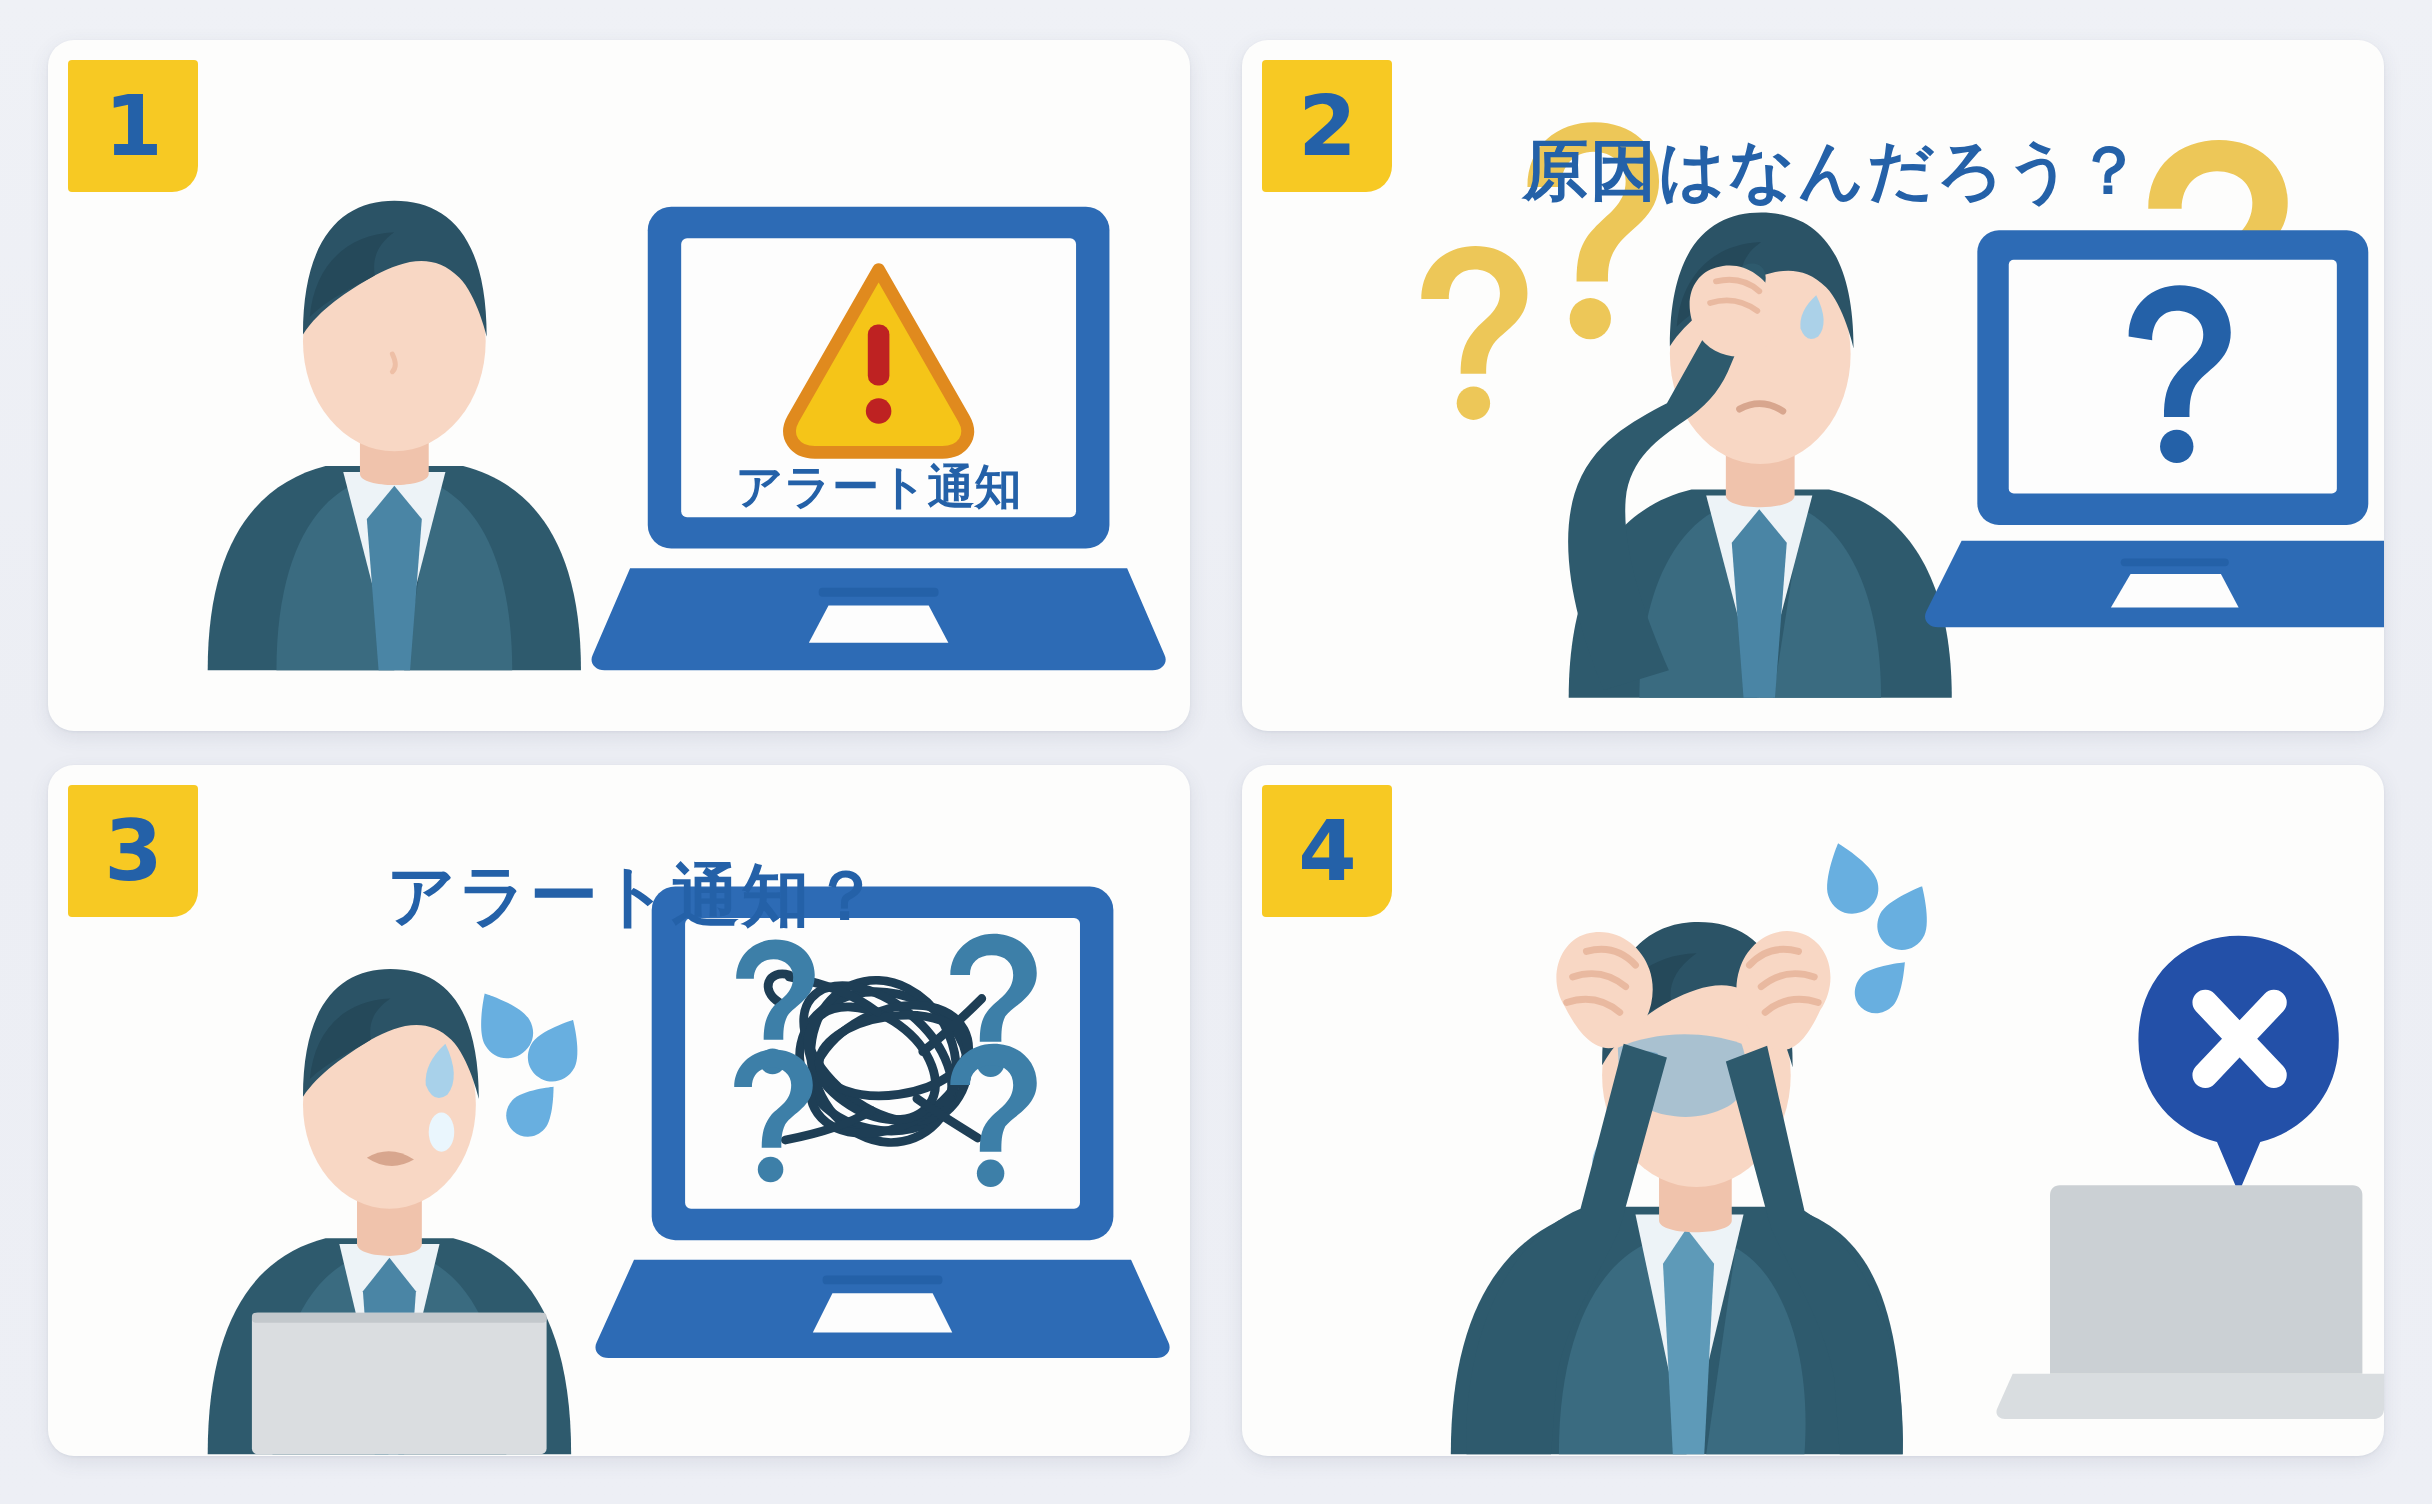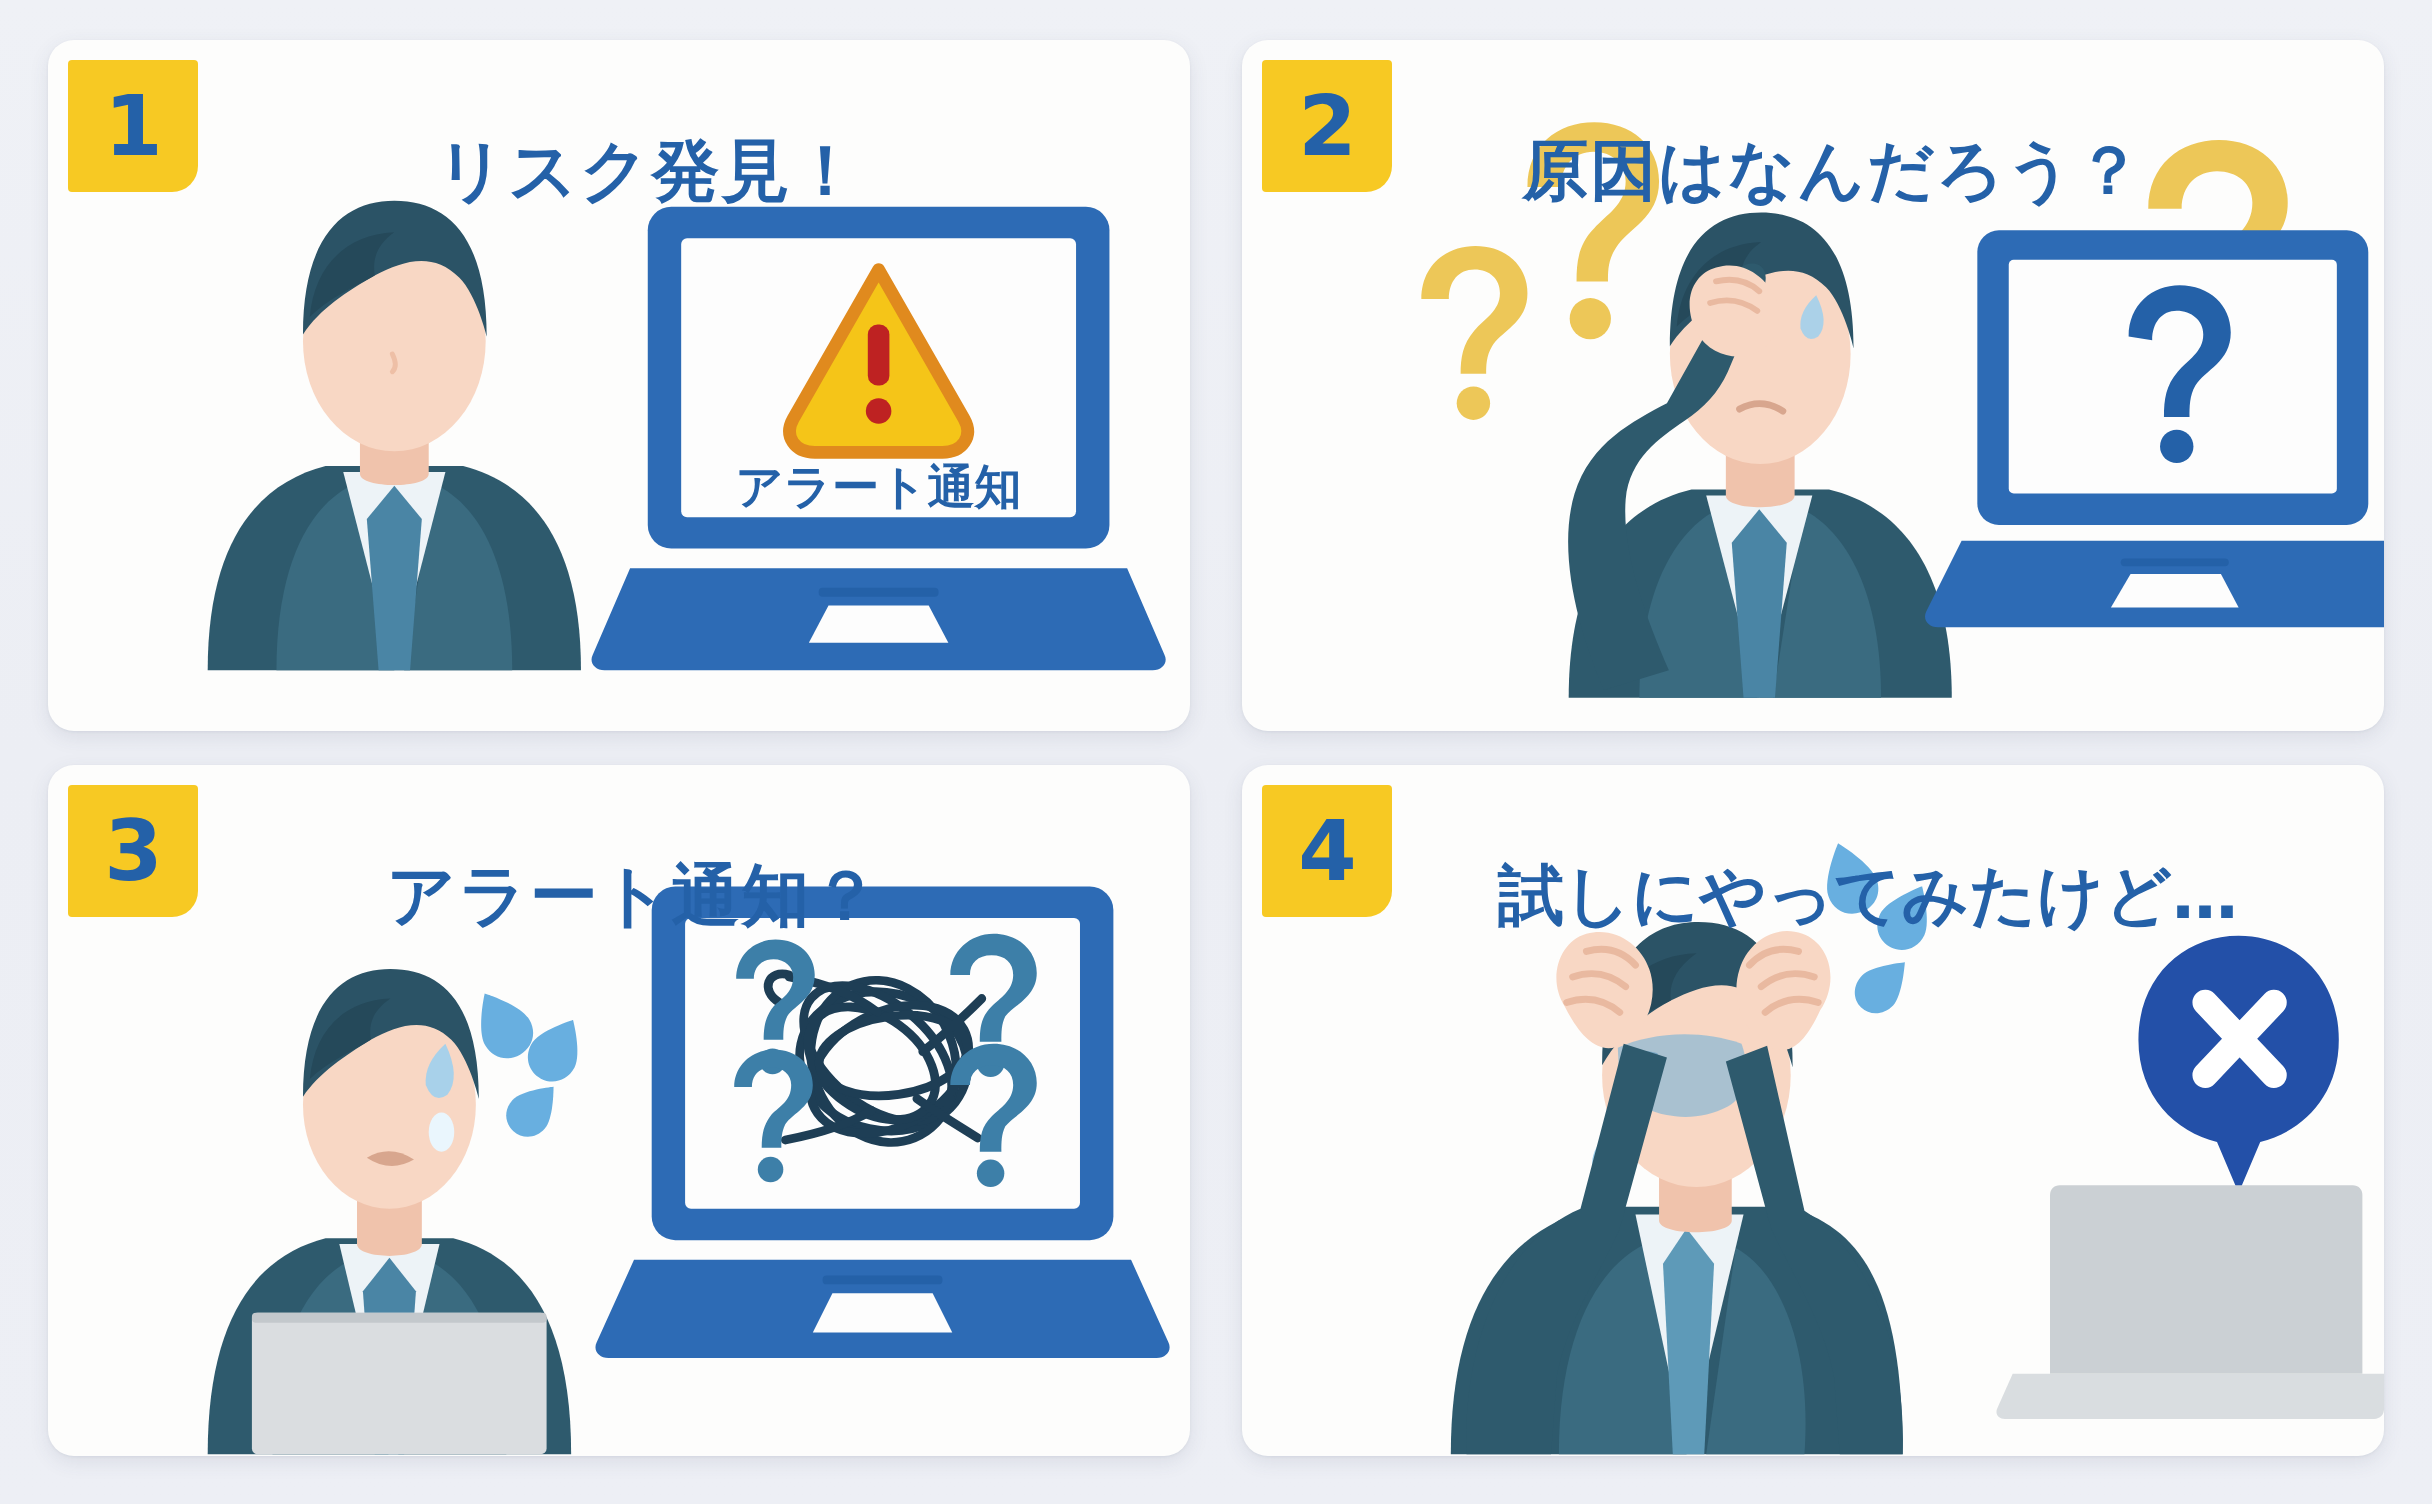"リスク発見！" div.card-title { html: <div>リスク発見！</div> -> none }
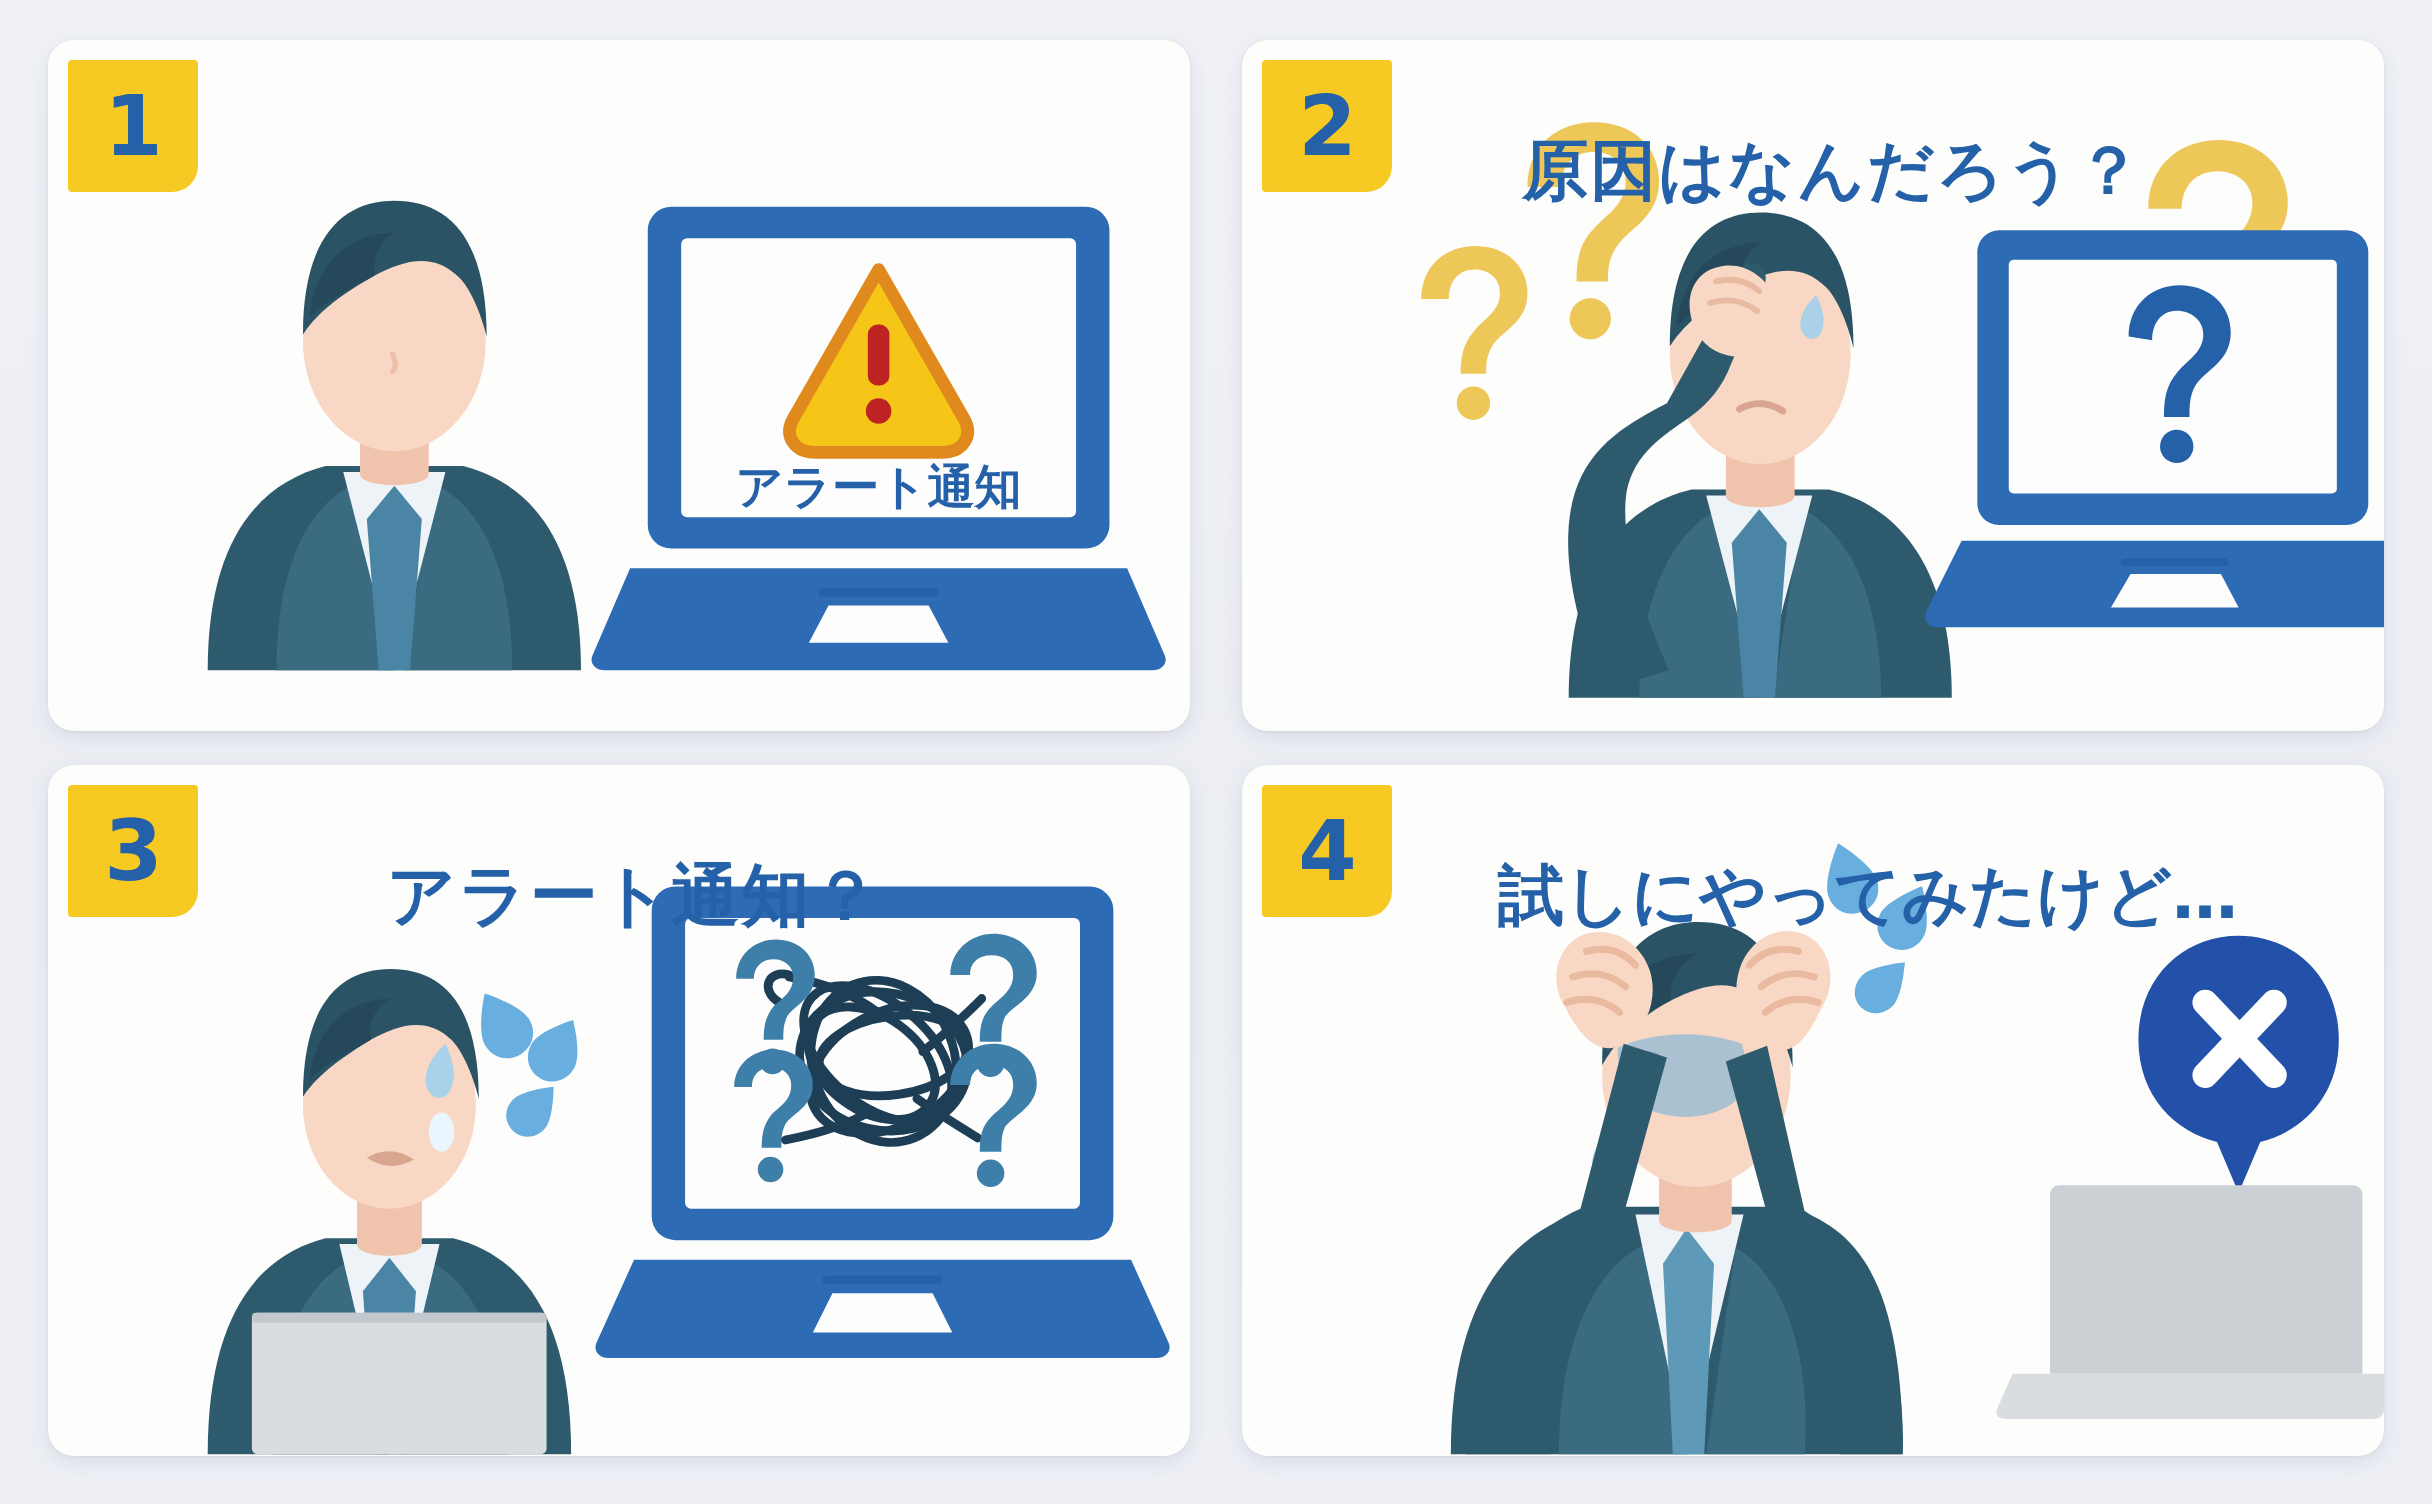"試しにやってみたけど…" div.card-title { html: <div>試しにやってみたけど…</div> -> none }
